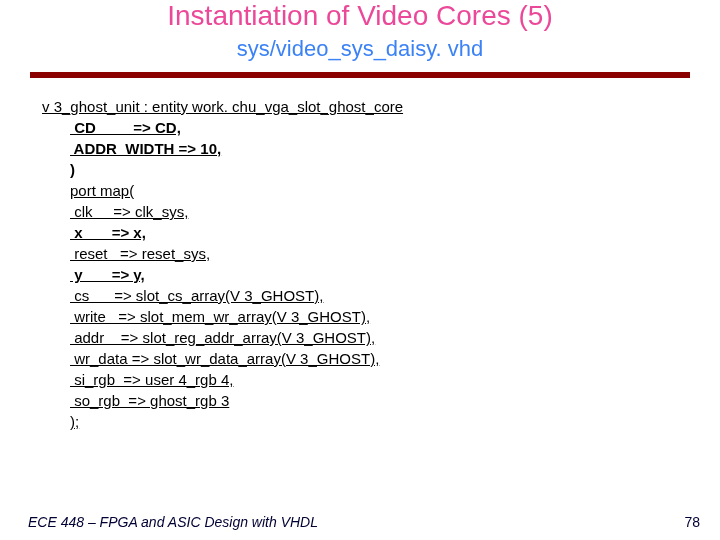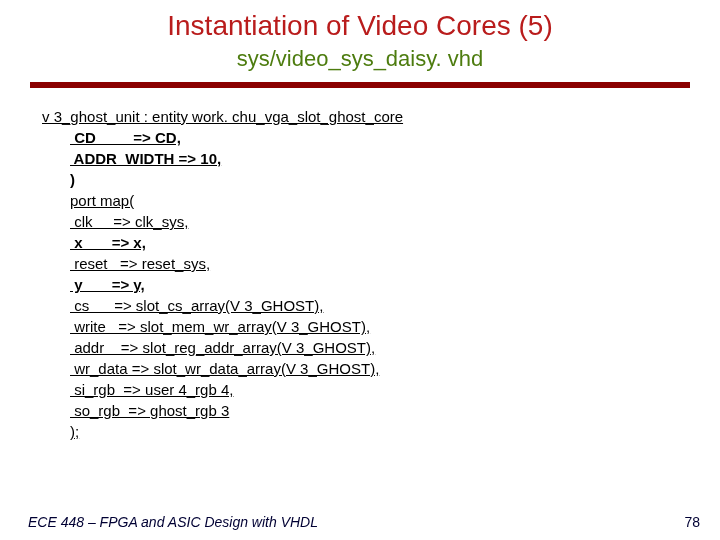"Instantiation of Video Cores (5)" .slide-title { color: #b91c1c -> #ec4899; padding-top: 10px -> 0 }
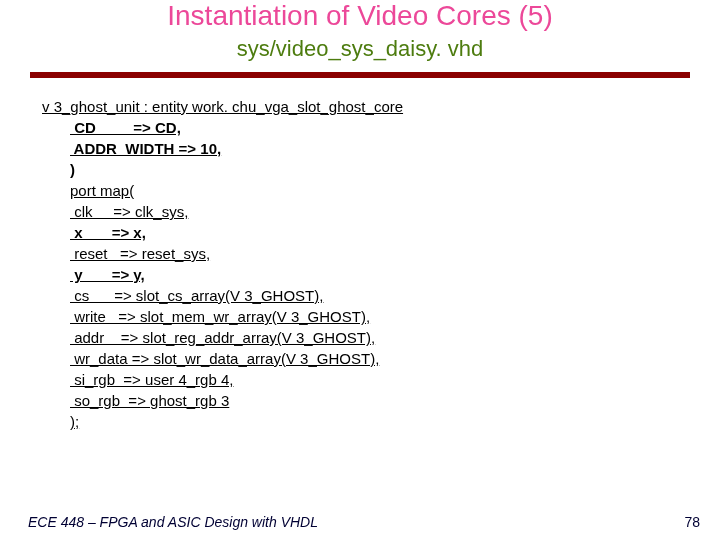"sys/video_sys_daisy. vhd" .slide-subtitle { color: #4d7c0f -> #3b82f6 }
